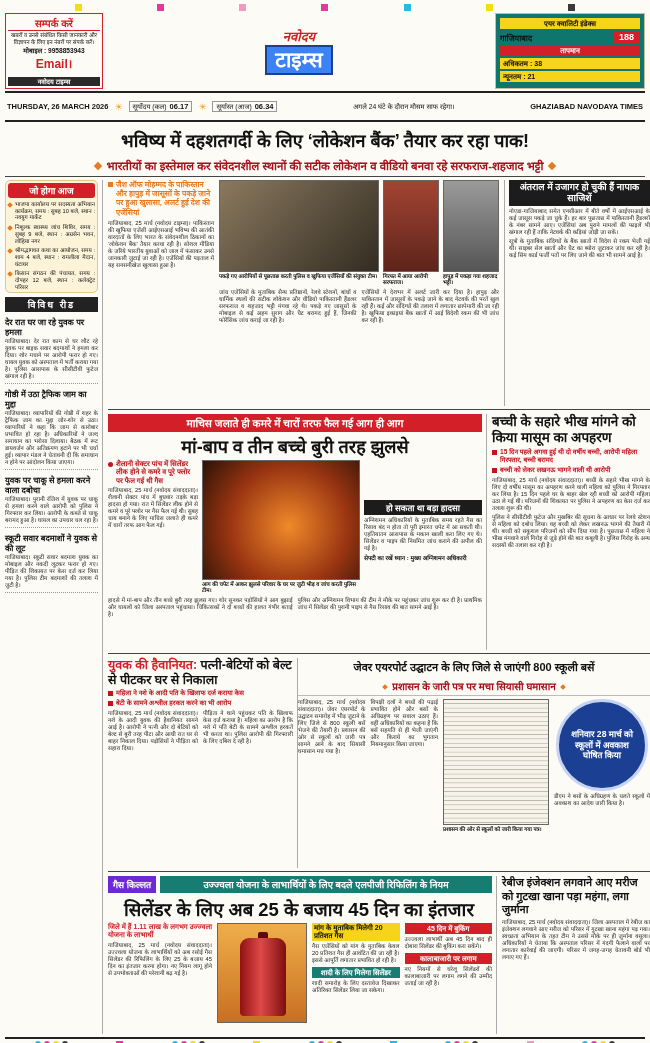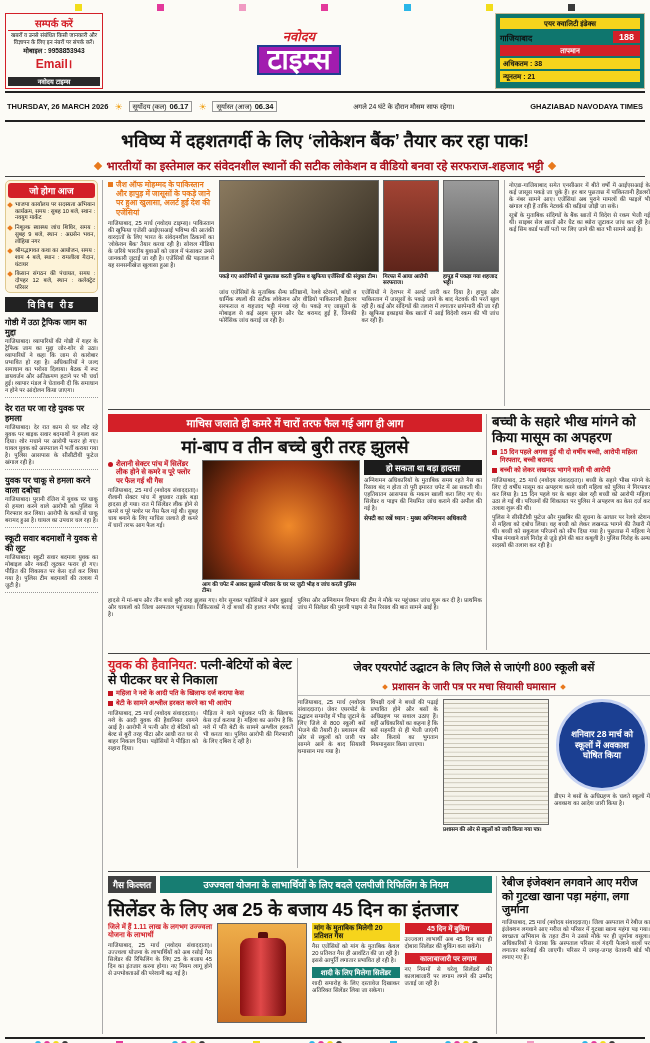"टाइम्स" .logo-bottom { background: #a21caf -> #3b82f6; font-size: 28px -> 21px }
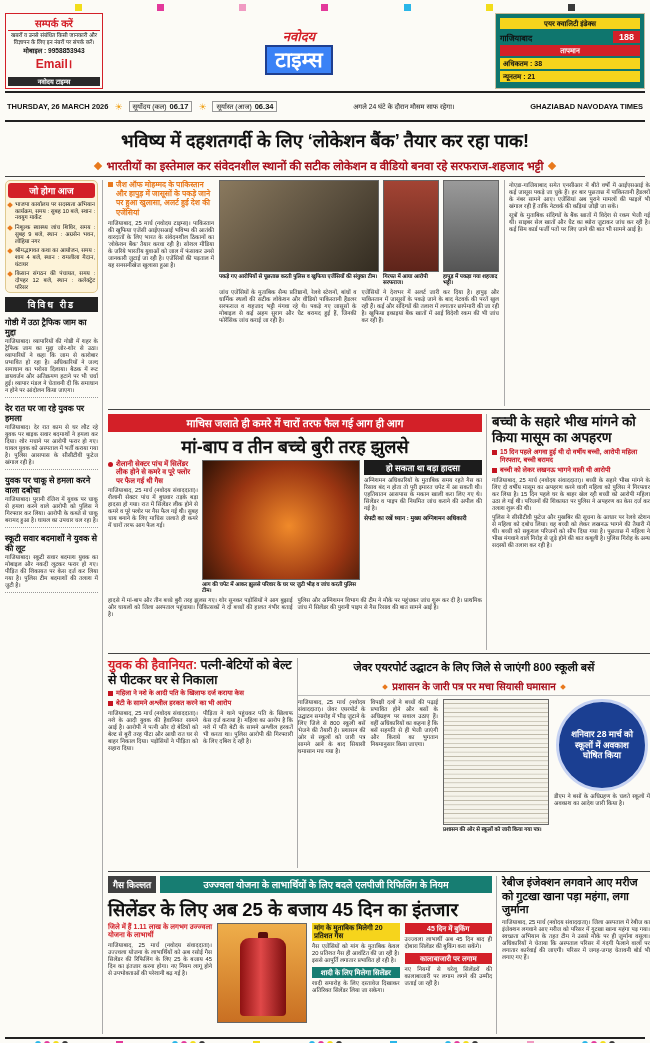"अंतराल में उजागर हो चुकी" div.side-title { html: none -> <div>अंतराल में उजागर हो चुकी हैं नापाक साजिशें</div> }
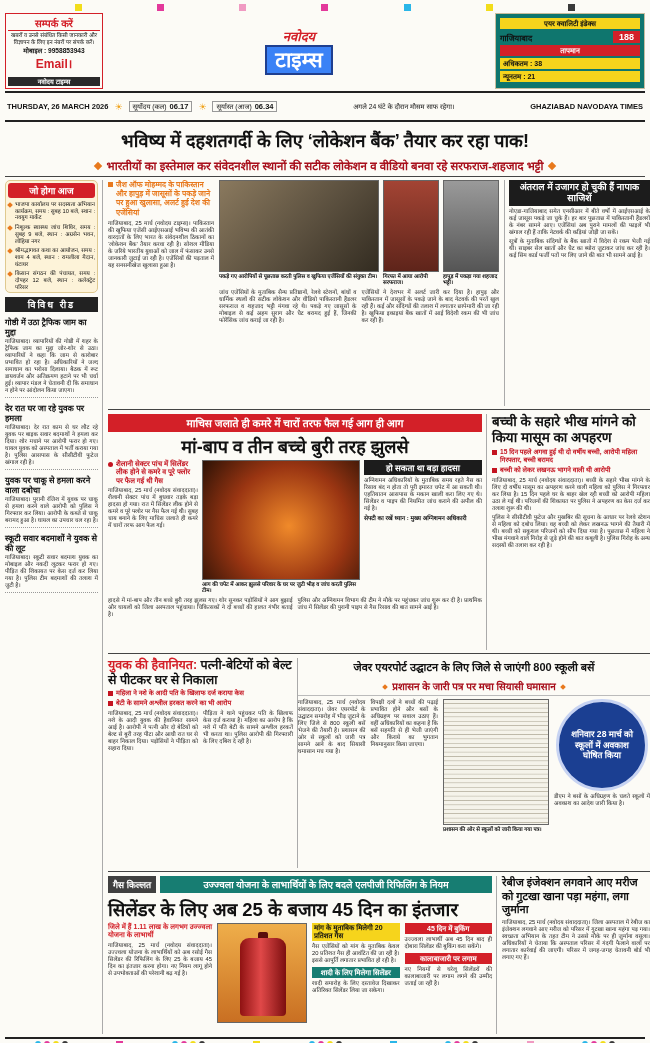"गोष्ठी में उठा ट्रैफिक जाम" div.read { order: before "देर रात घर जा रहे" -> after "देर रात घर जा रहे" }
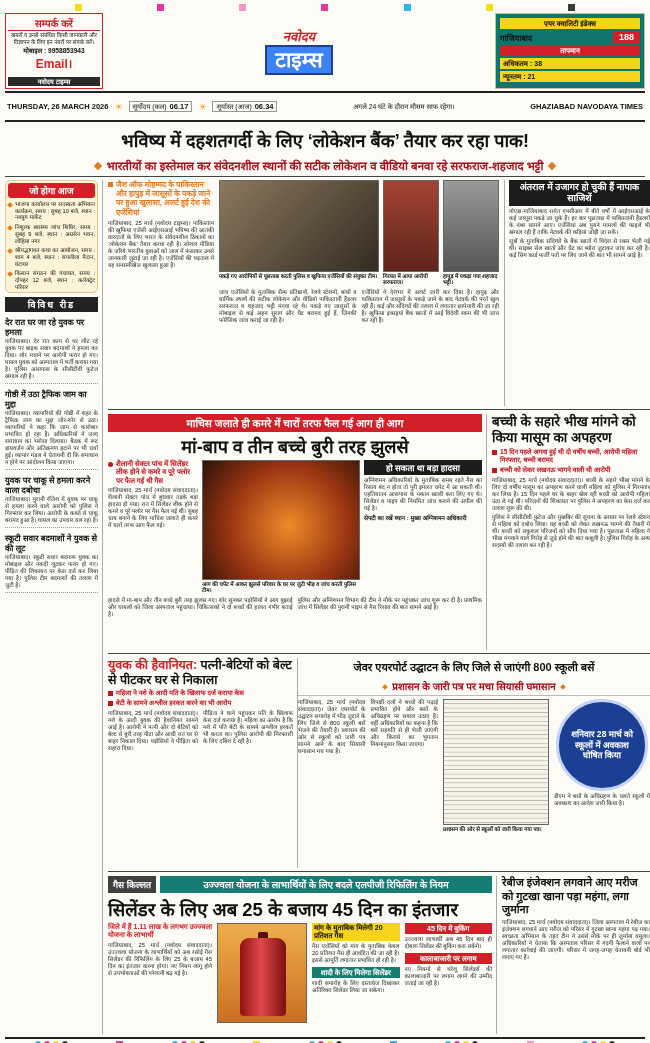"हो सकता था बड़ा हादसा" .fbx-t { margin-top: none -> 40px }
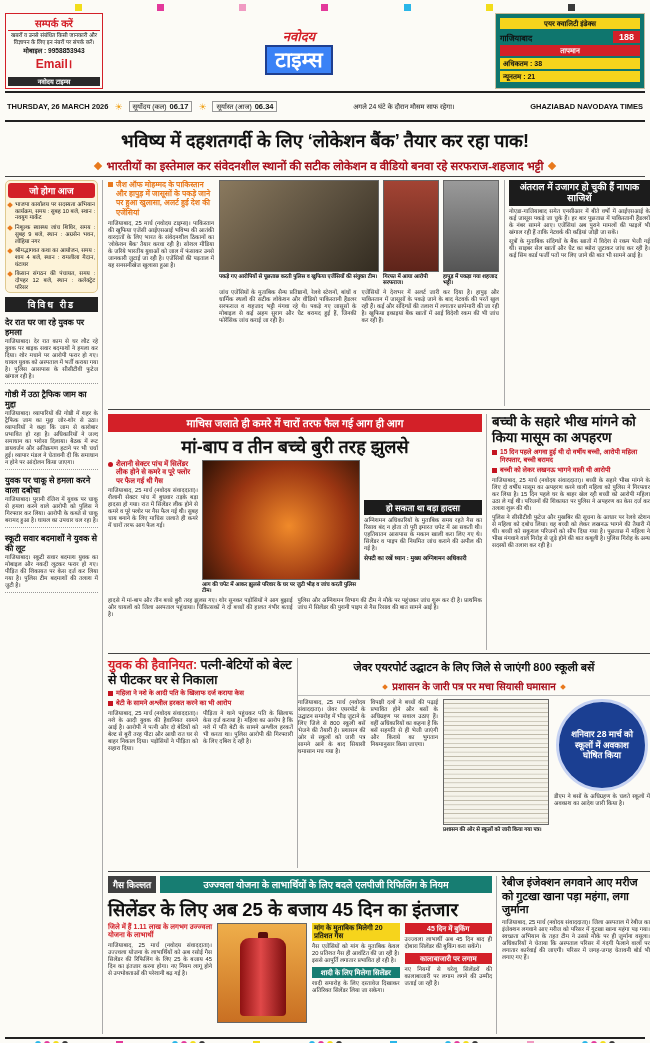"गैस किल्लत" .gas-tag { background: #404040 -> #6d28d9 }
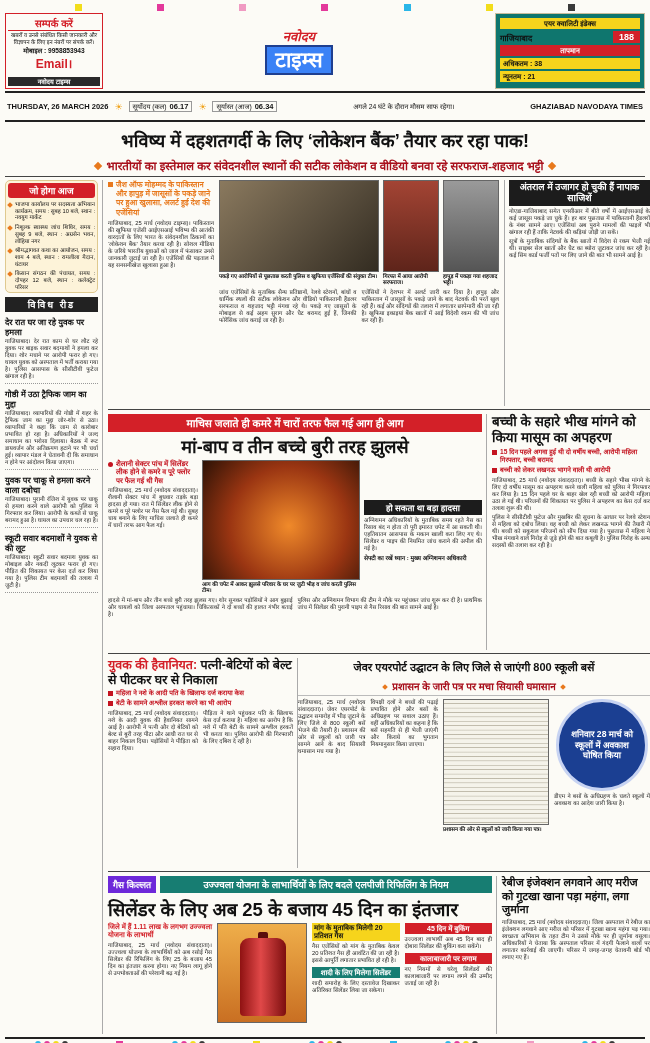"सिलेंडर के लिए अब 25" .gas h2 { margin-left: none -> 16px }
